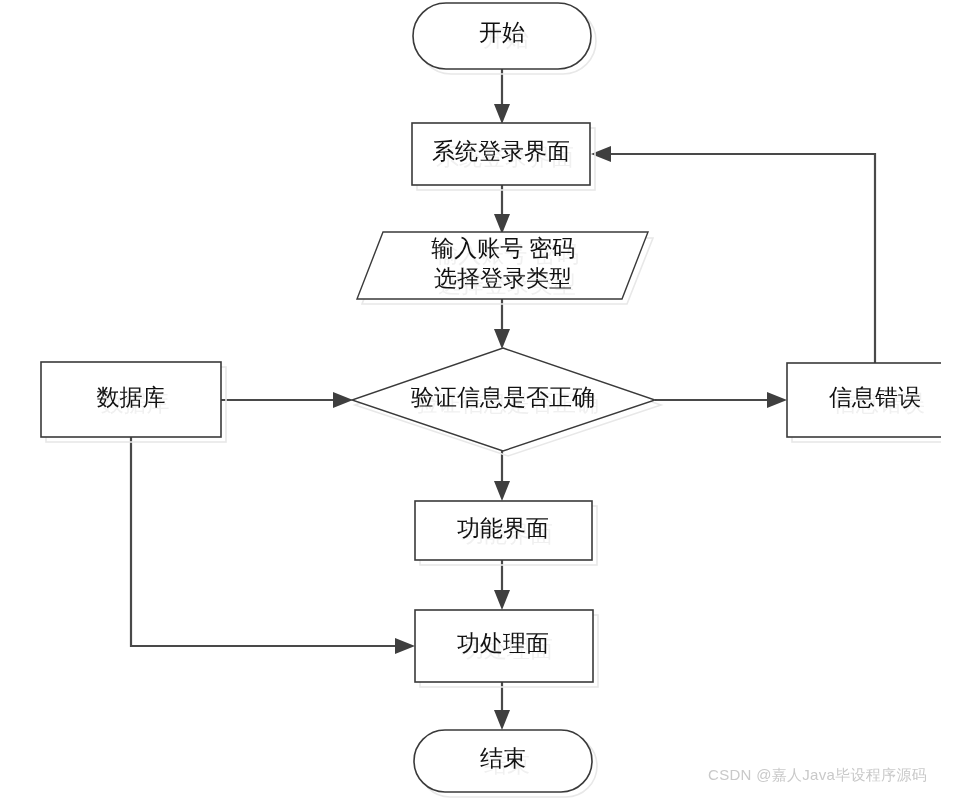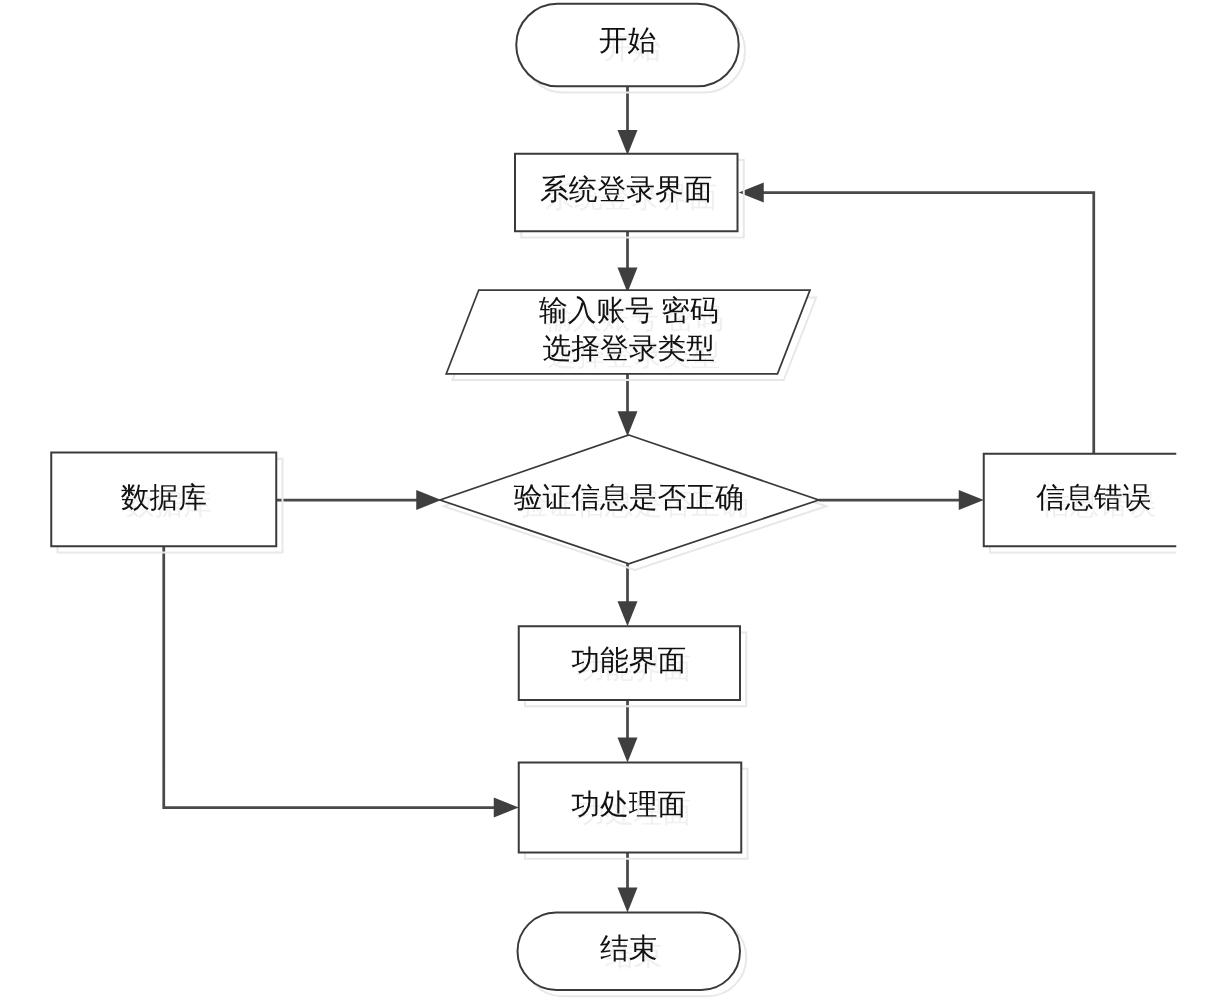"CSDN @嘉人Java毕设程序源码" div.watermark { html: none -> <div>CSDN @嘉人Java毕设程序源码</div> }
